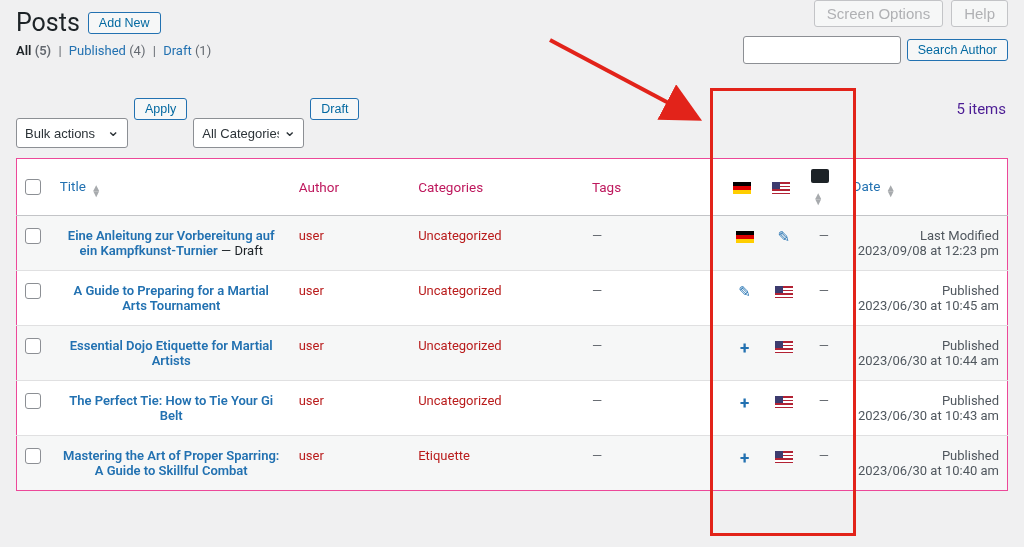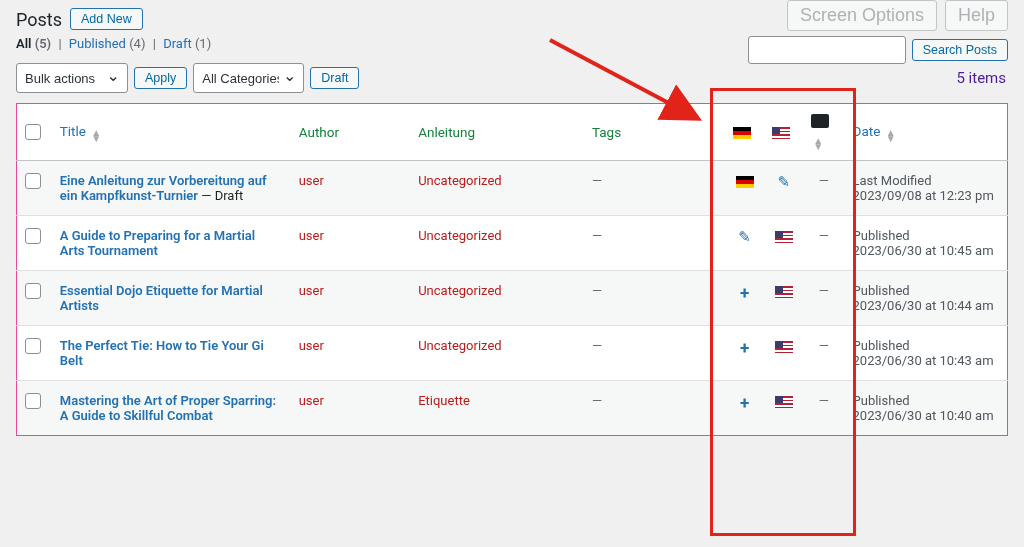"Posts" .page-title { font-size: 18px -> 25px }
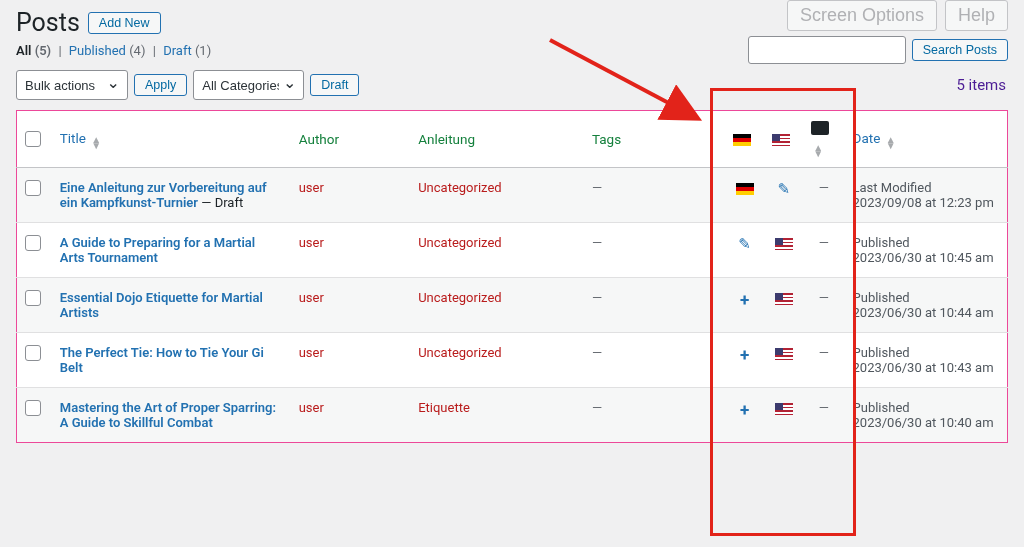"Screen Options" .ghost-btn { font-size: 18px -> 15px }
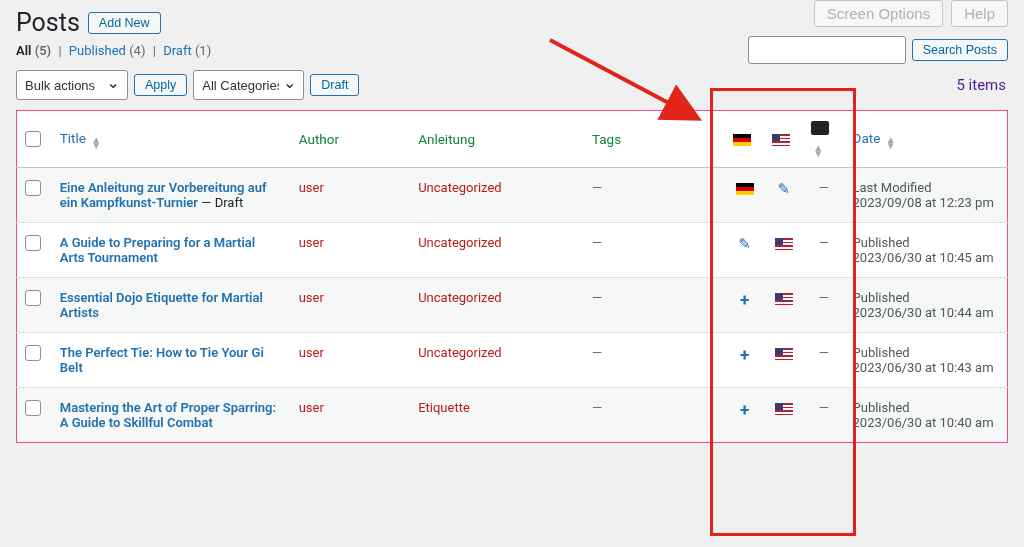"Search Posts" button.btn { text: Posts -> Author }
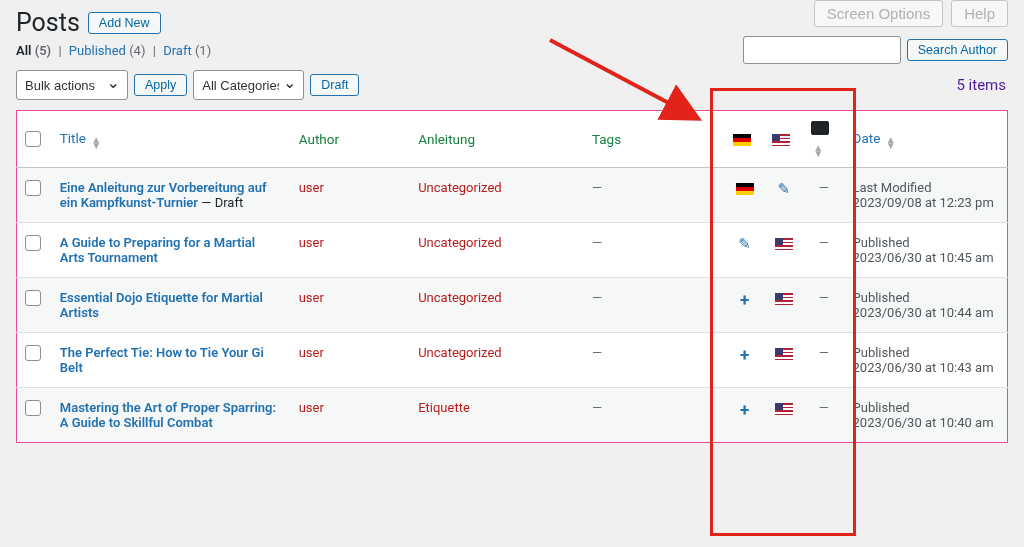"Bulk actions" .select-wrap { margin-top: none -> 48px }
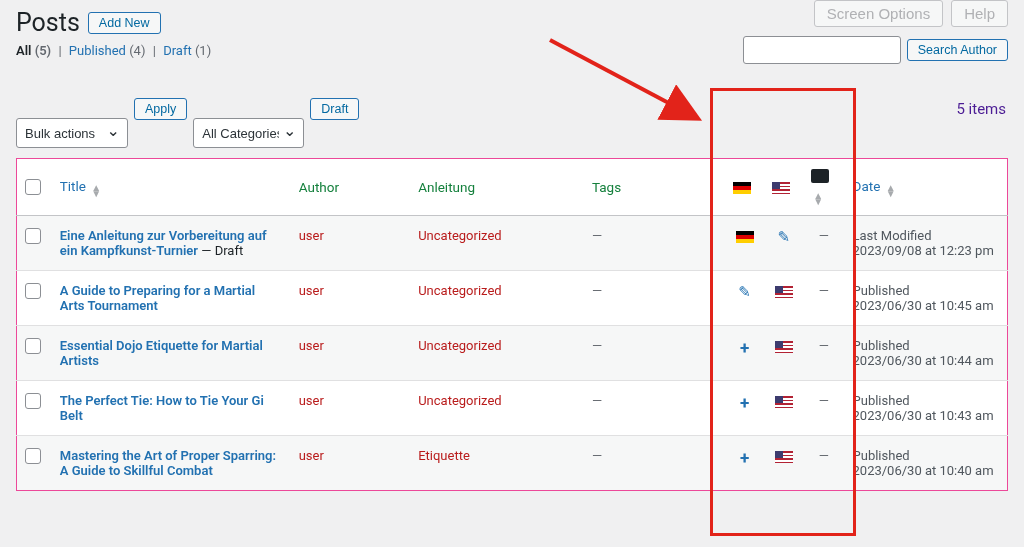"Author" .posts-table thead th { color: #15803d -> #be185d }
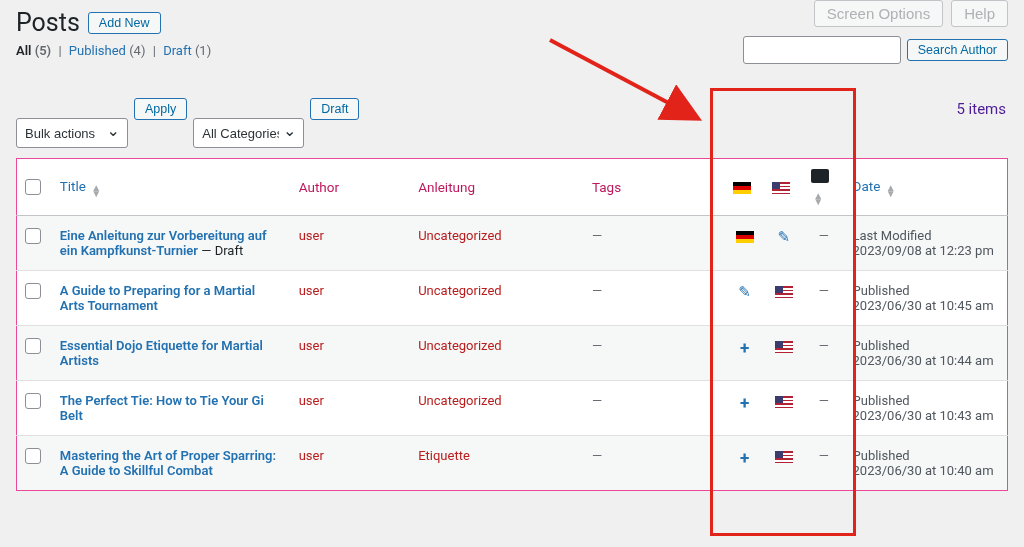"Anleitung" th.col-cat { text: Anleitung -> Categories }
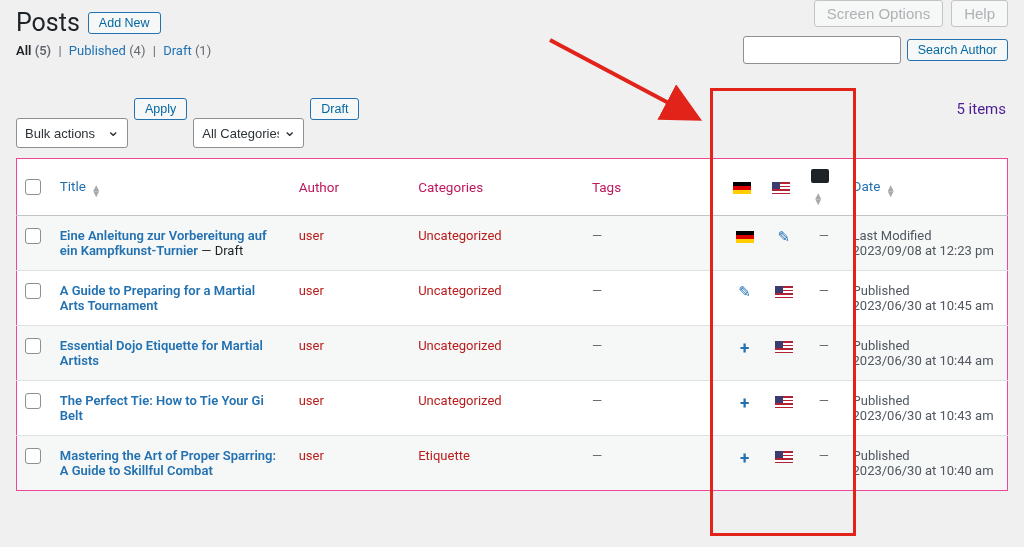"Eine Anleitung zur Vorbereitung auf" .col-title { text-align: none -> center }
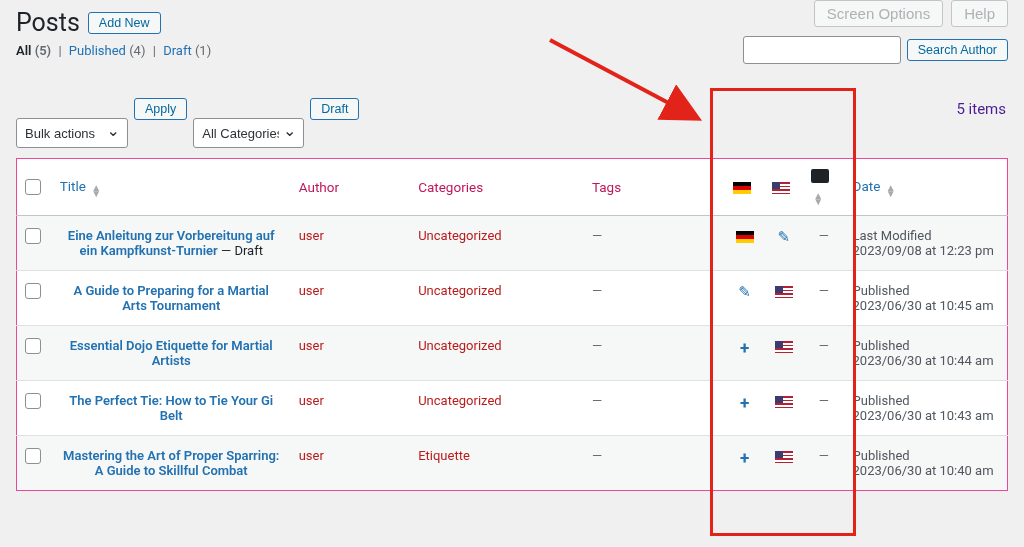"Last Modified" .col-date { text-align: none -> right }
